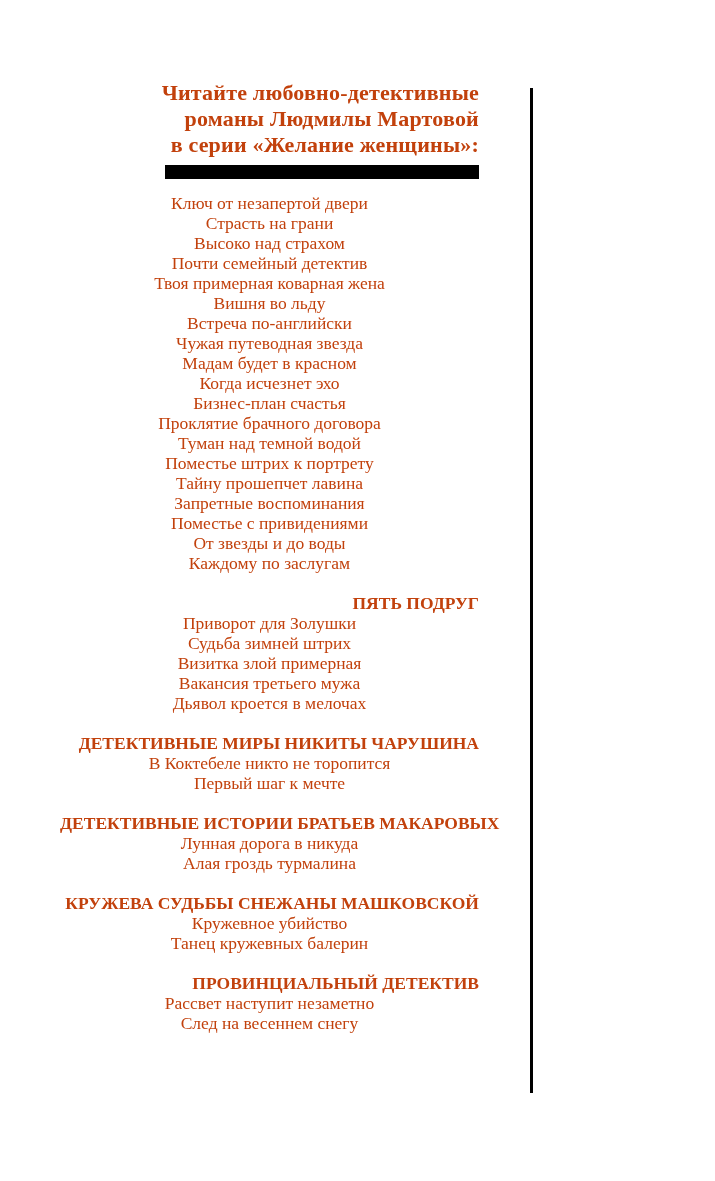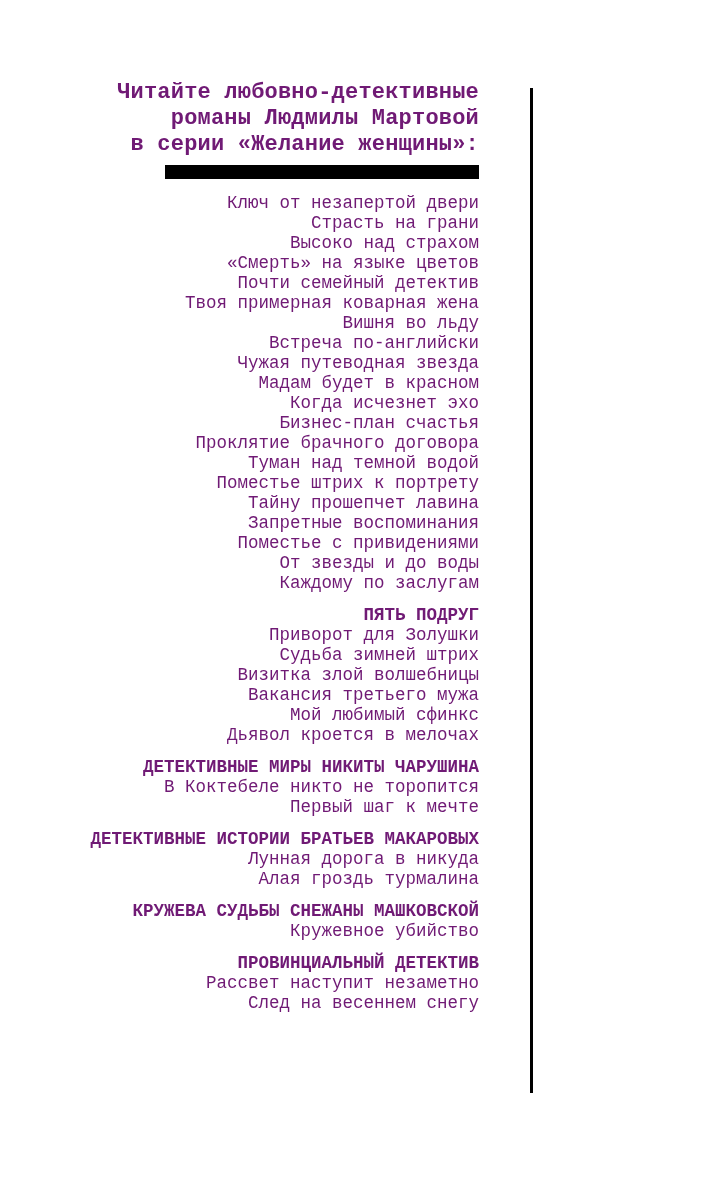"Читайте любовно-детективные" .page { color: #701a75 -> #c2410c; font-family: Liberation Mono, monospace -> Liberation Serif, serif }
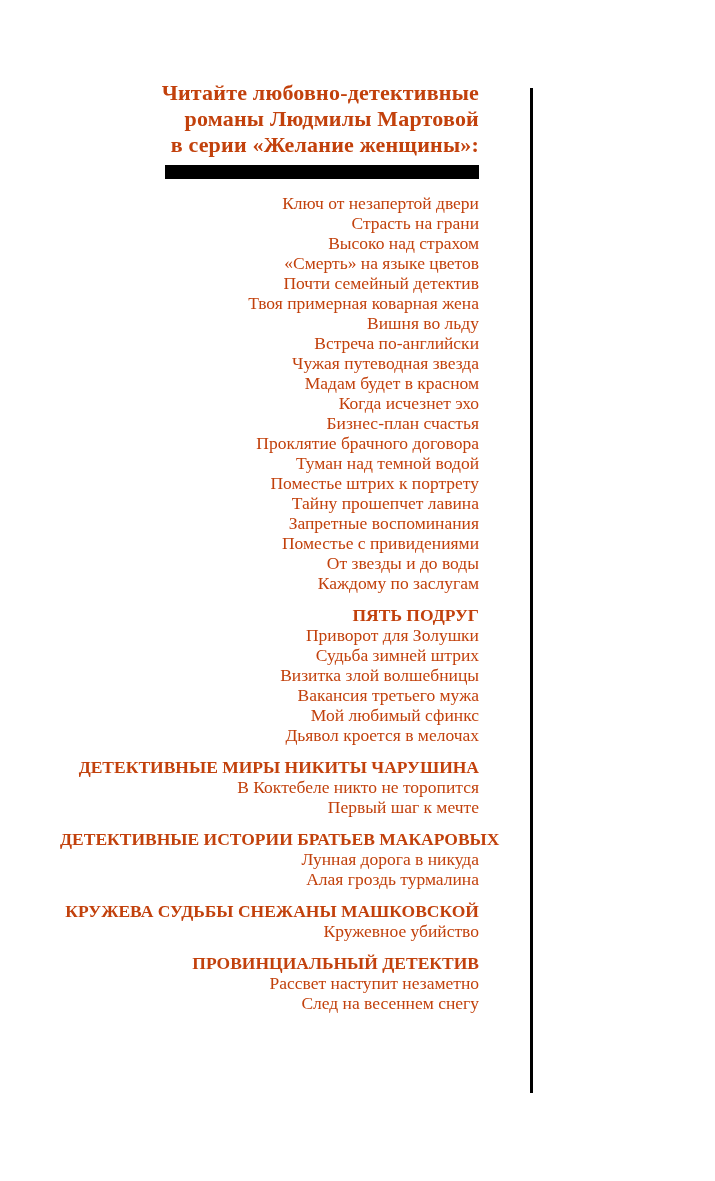"Ключ от незапертой двери" .titles div { text-align: none -> center }
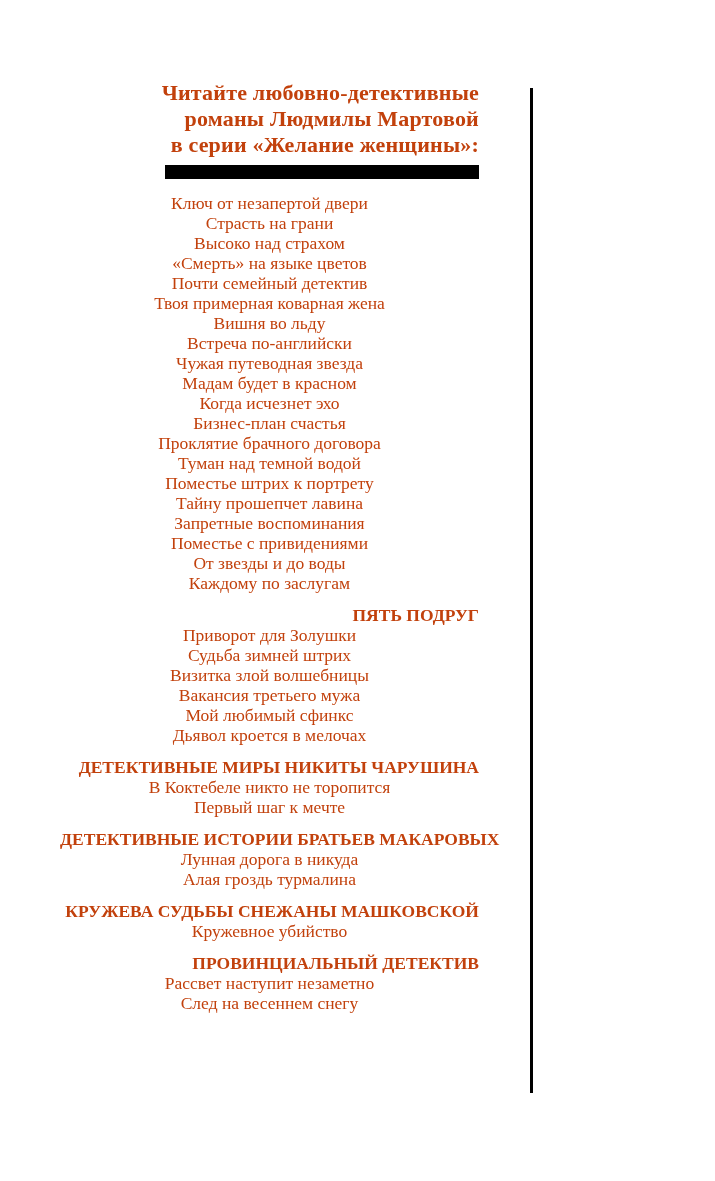"«Смерть» на языке цветов" div { html: <div>«Смерть» на языке цветов</div> -> none }
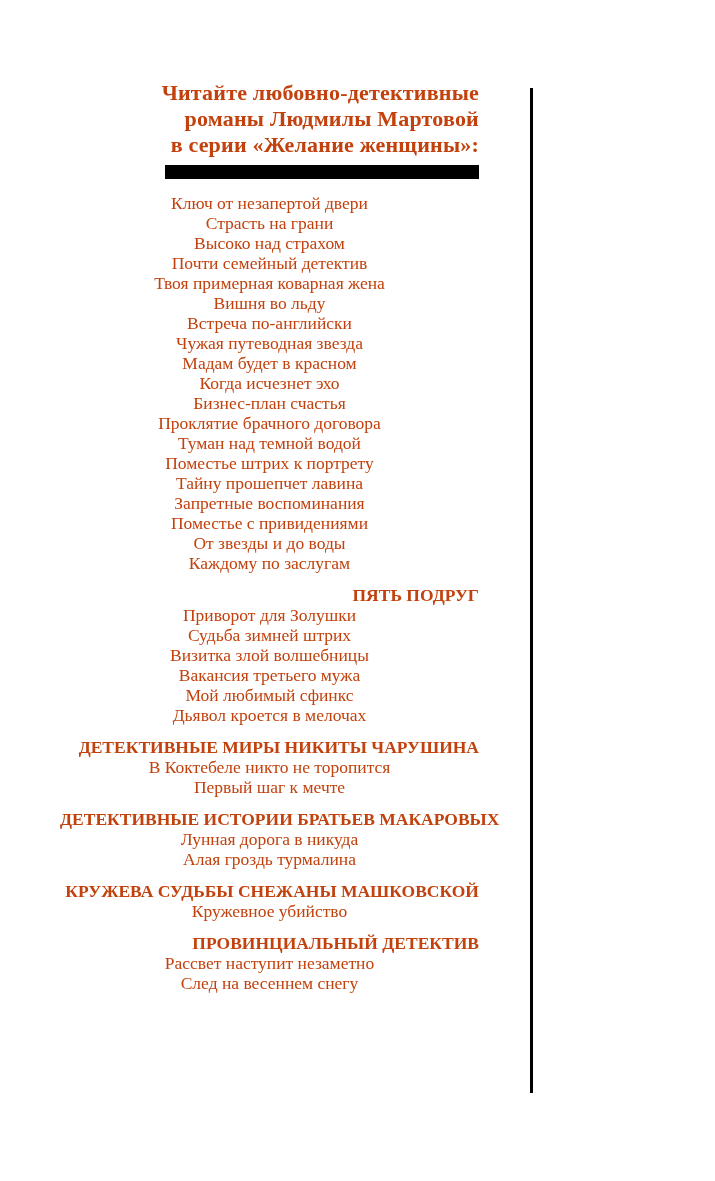"ПЯТЬ ПОДРУГ" .section { margin-top: 12px -> 20px }
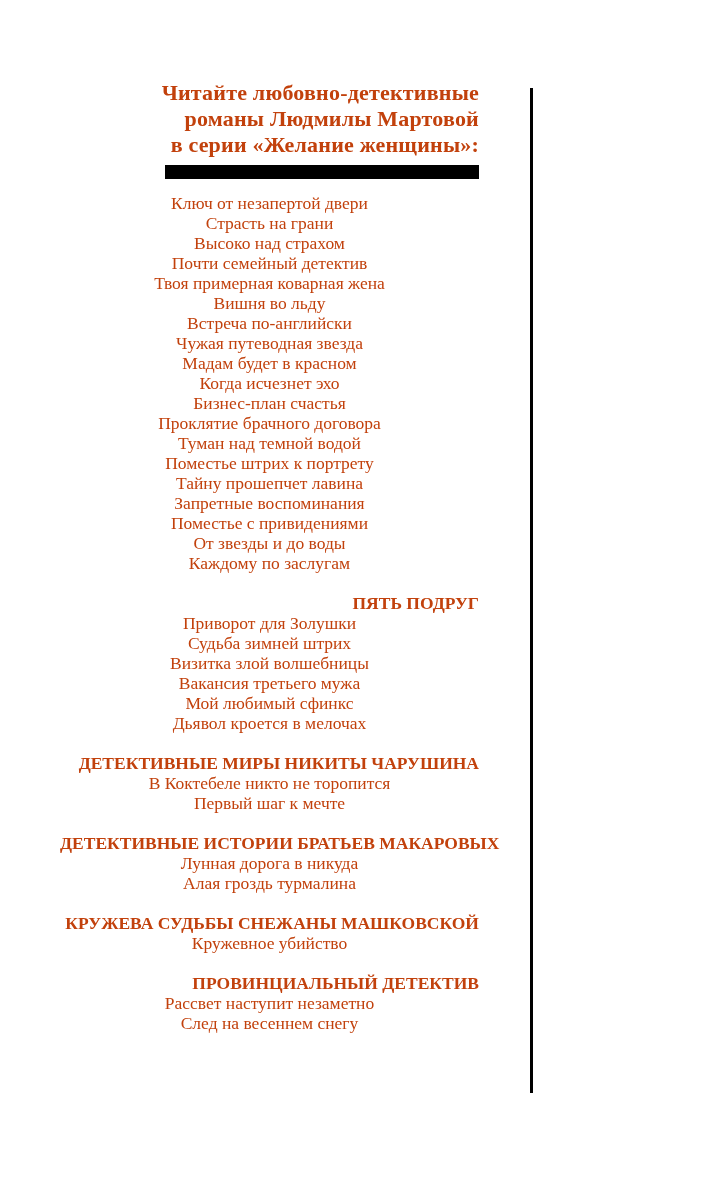"Визитка злой волшебницы" div { text: волшебницы -> примерная }
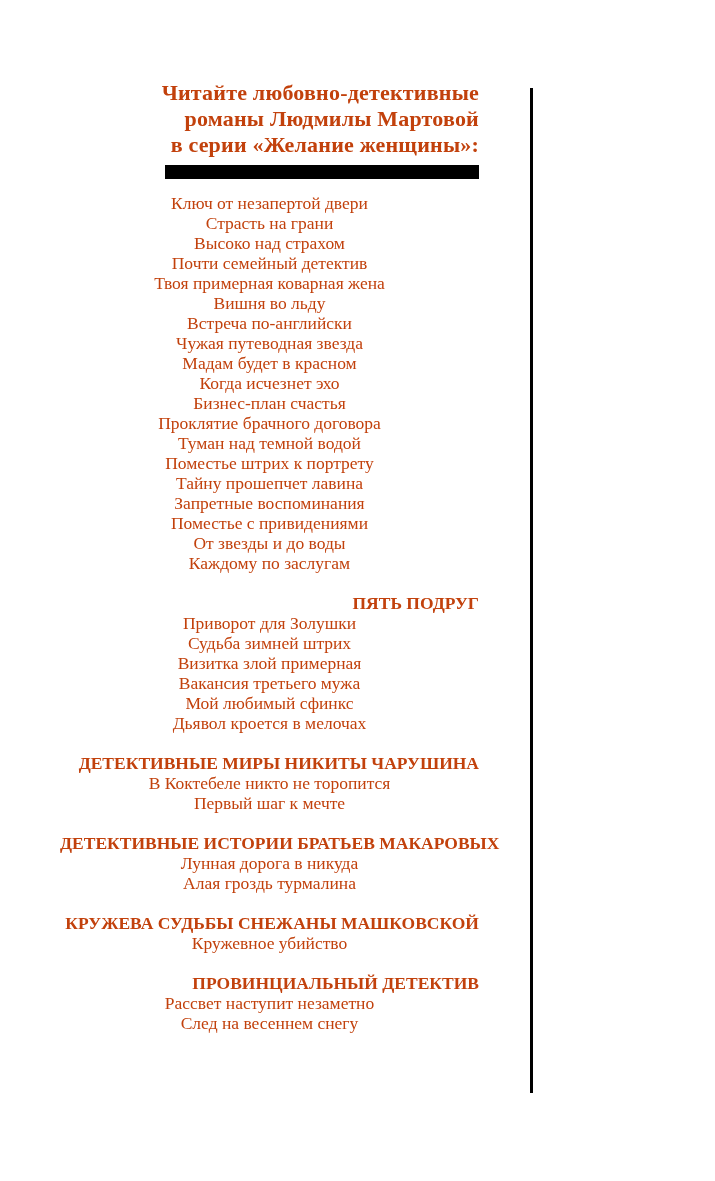"Мой любимый сфинкс" div { html: <div>Мой любимый сфинкс</div> -> none }
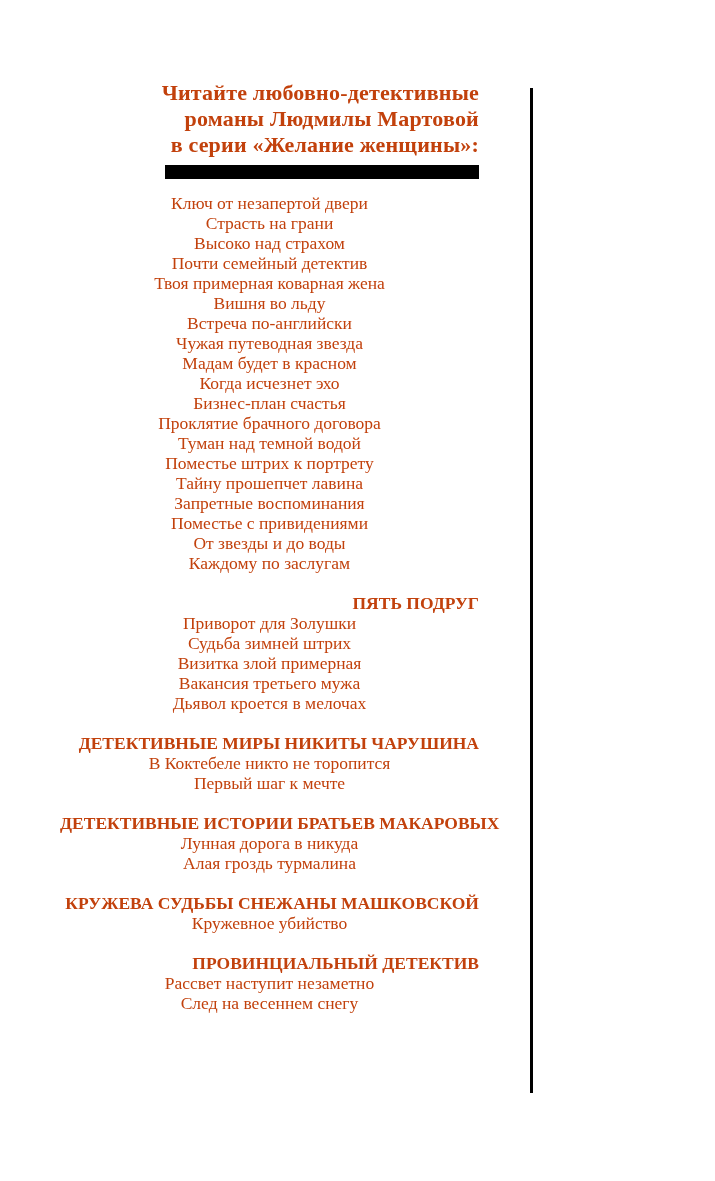"Танец кружевных балерин" div { html: none -> <div>Танец кружевных балерин</div> }
